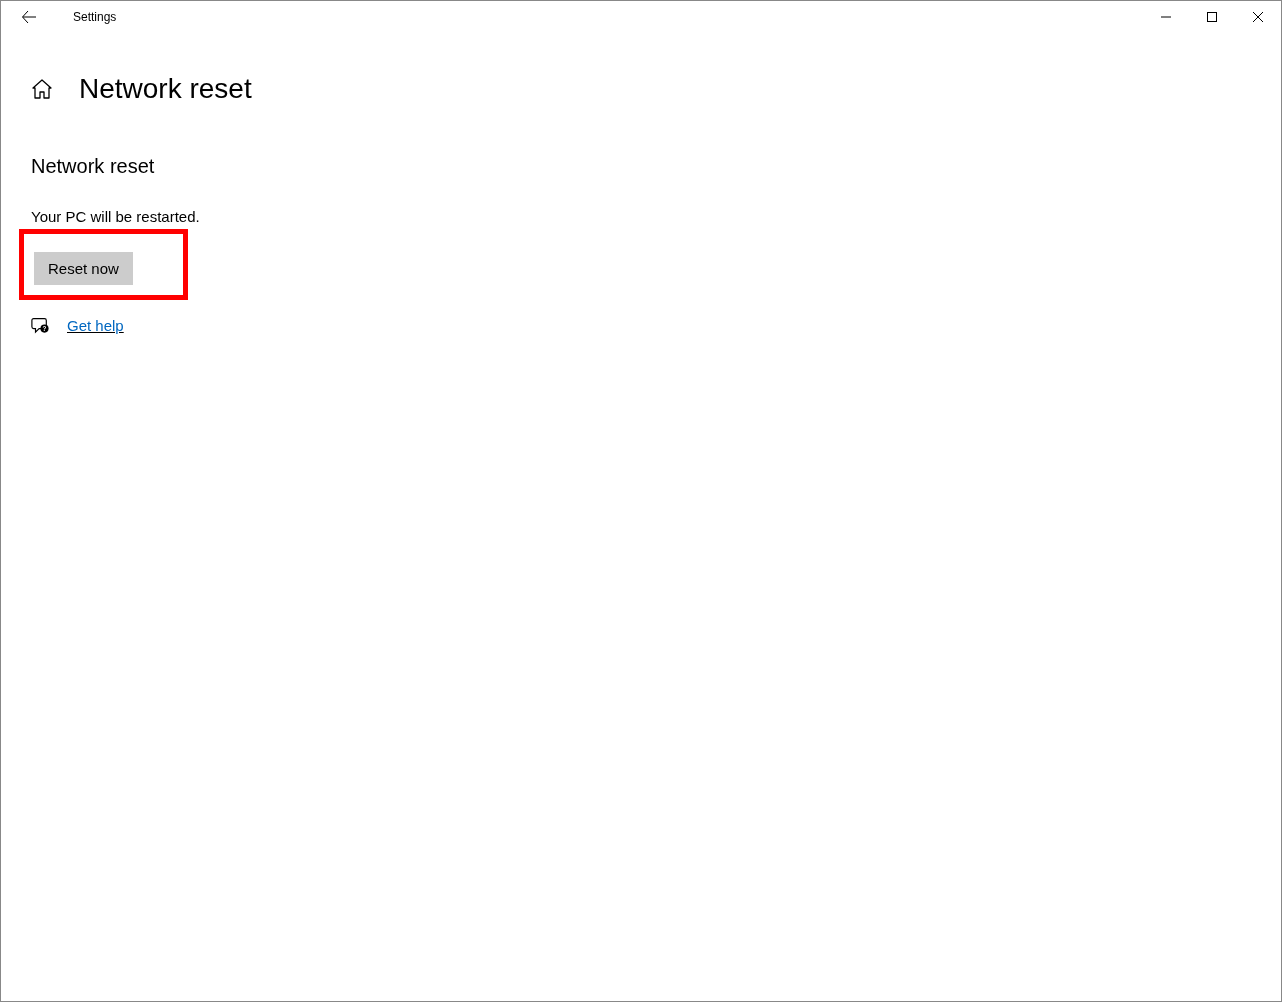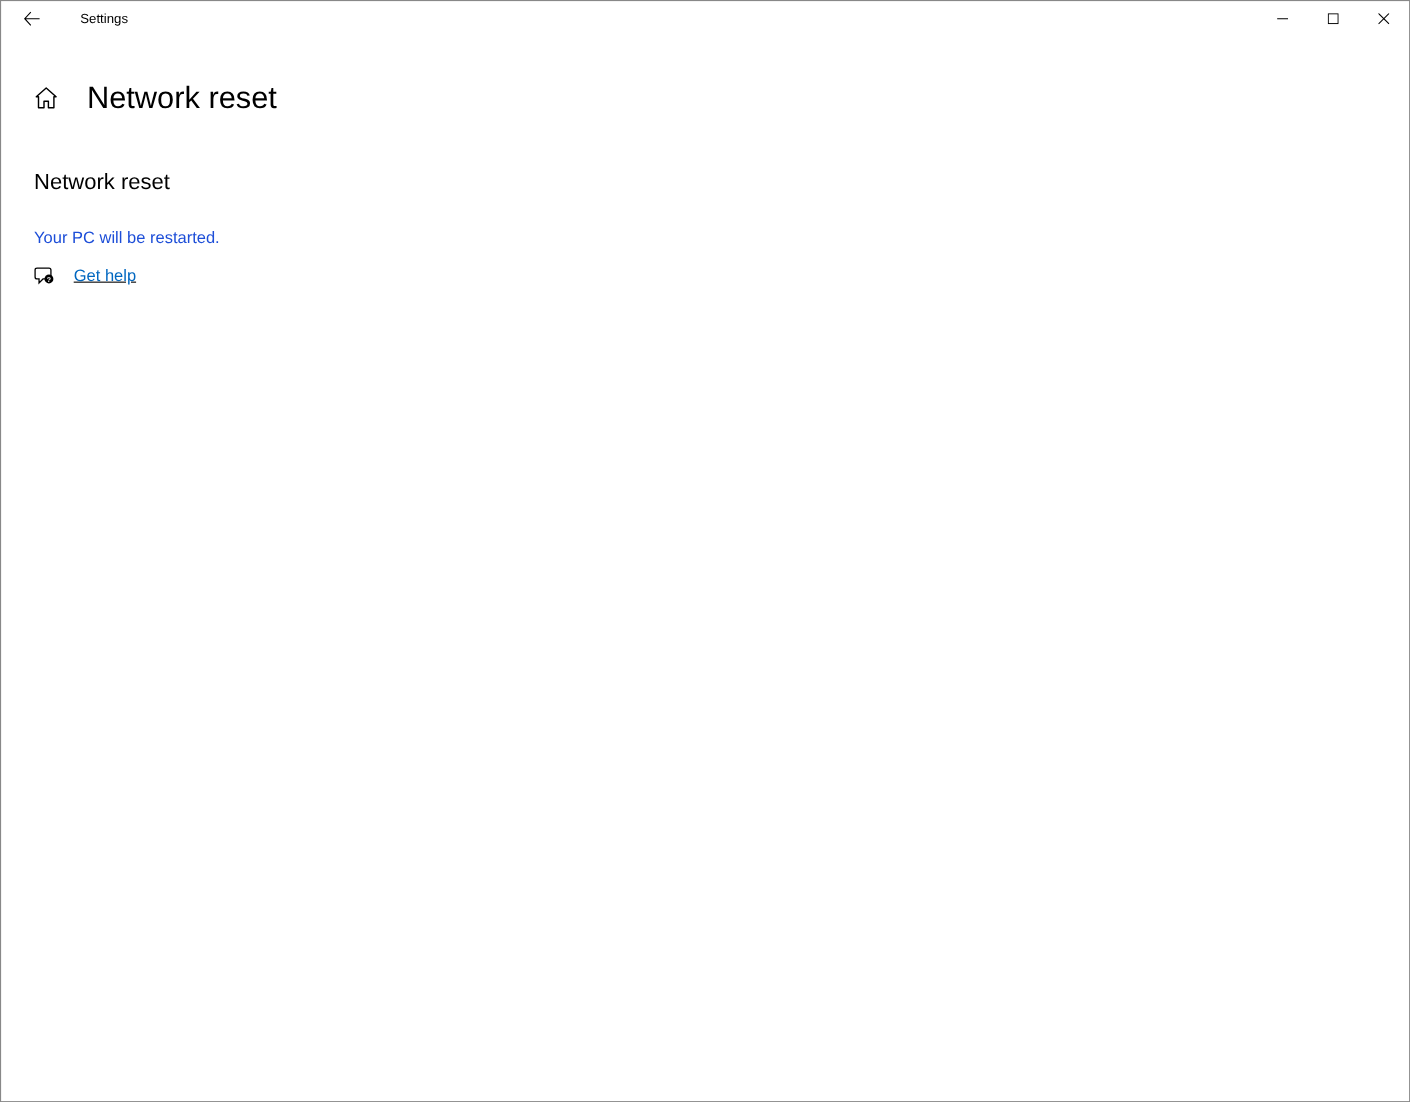"Your PC will be restarted." .restart-note { color: #1d4ed8 -> #000000 }
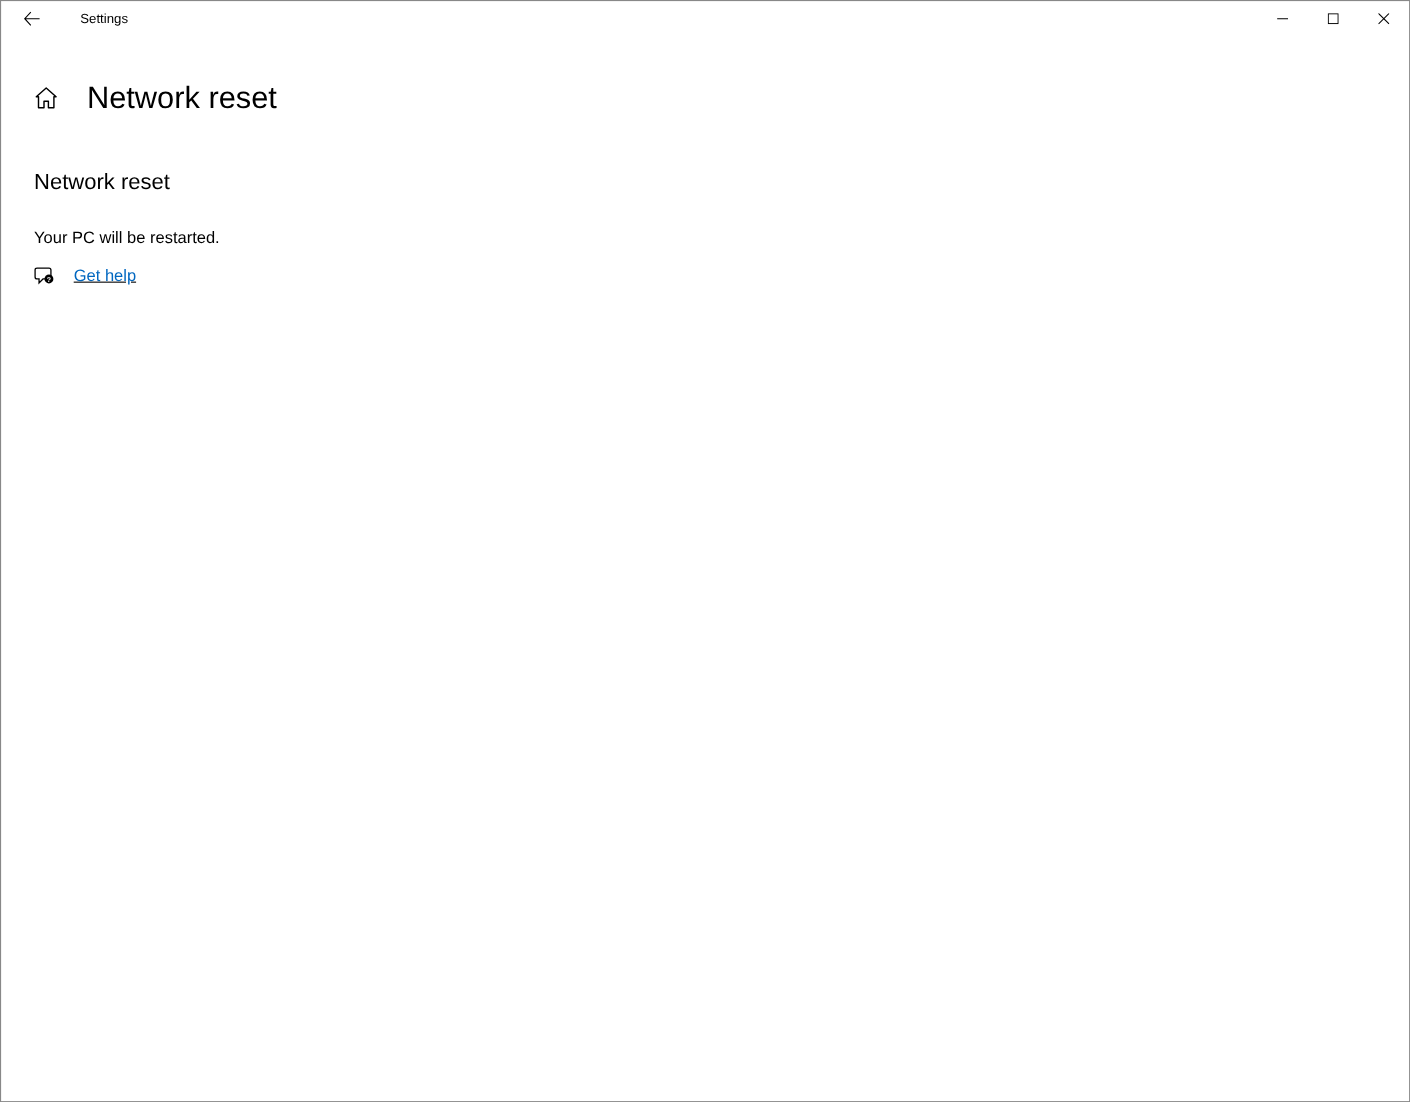"Reset now" div.highlight-box { html: none -> <div> <button>Reset now</button> </div> }
